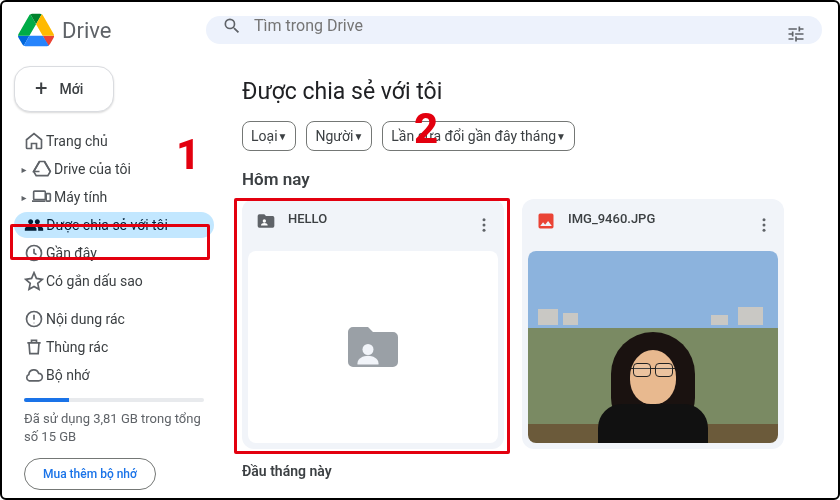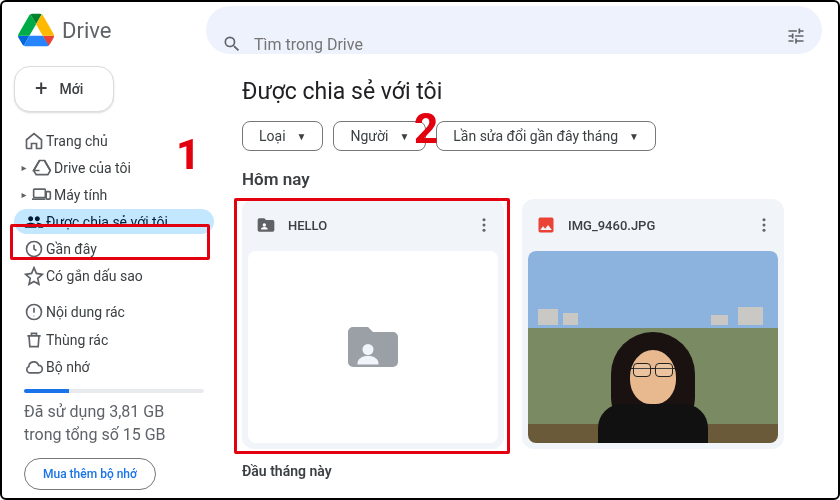"Tìm trong Drive" .search-bar { align-items: flex-end -> flex-start; height: 48px -> 28px }
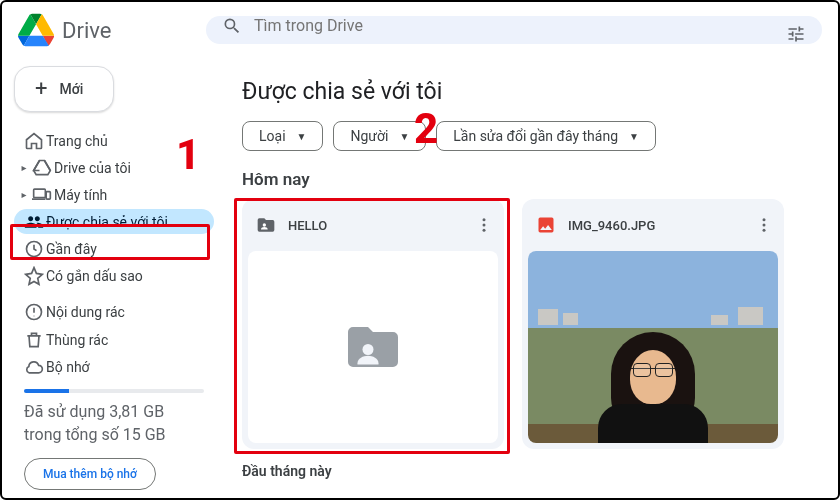"Loại" .chip { gap: 11px -> 0; padding: 6px 16px -> 6px 8px }
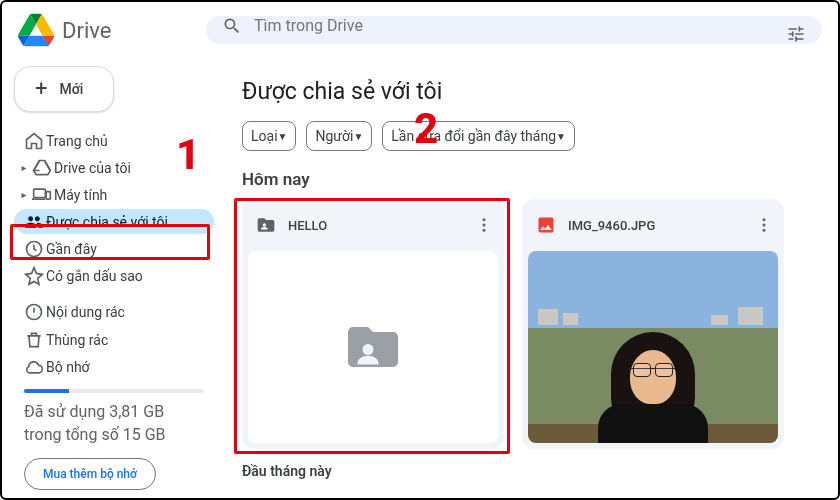"HELLO" .card-head { align-items: center -> flex-start }
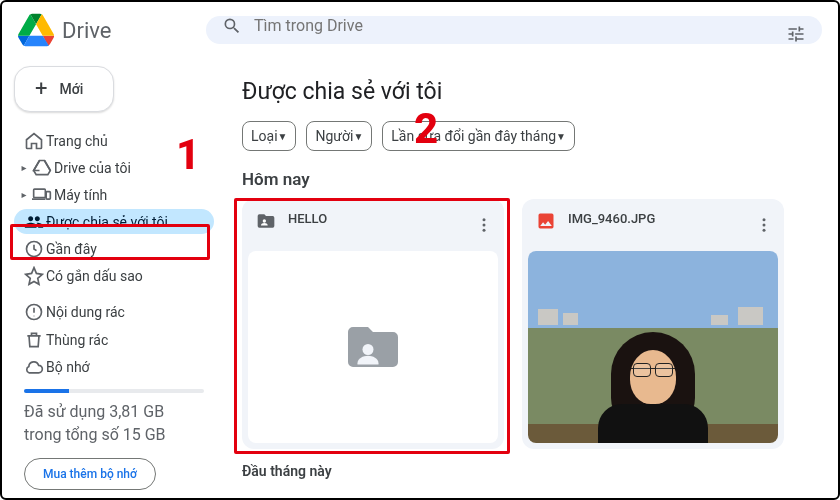"Đã sử dụng 3,81 GB" .storage-text { font-size: 16px -> 13px }
